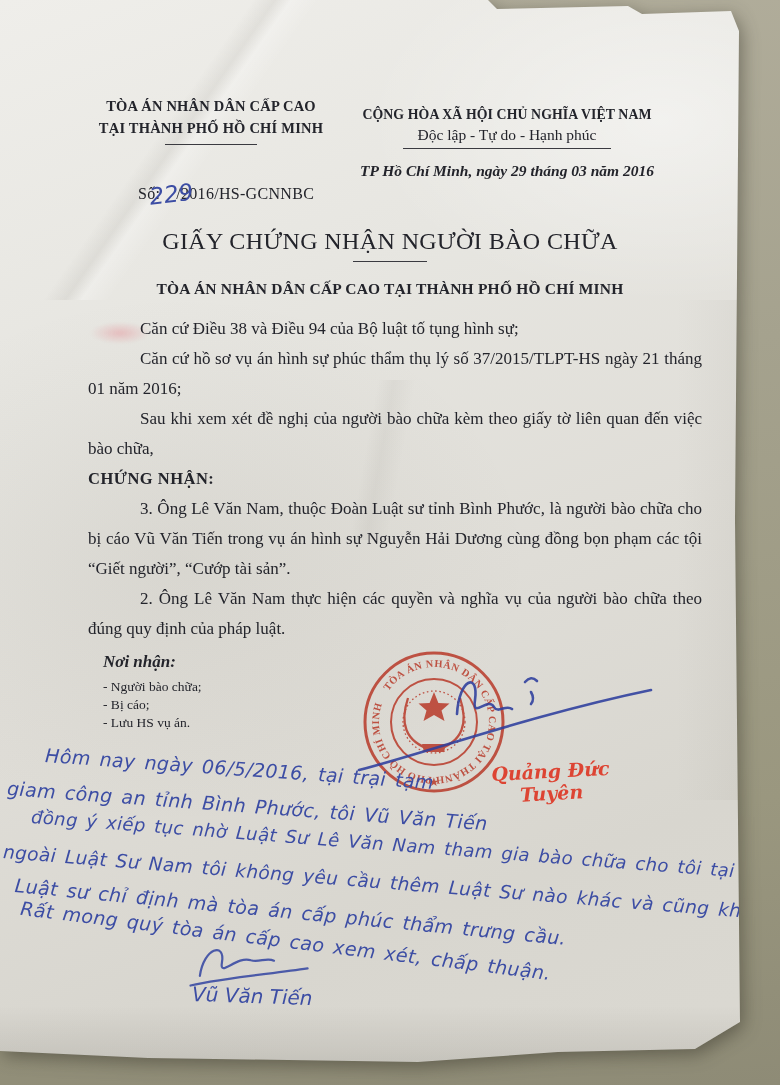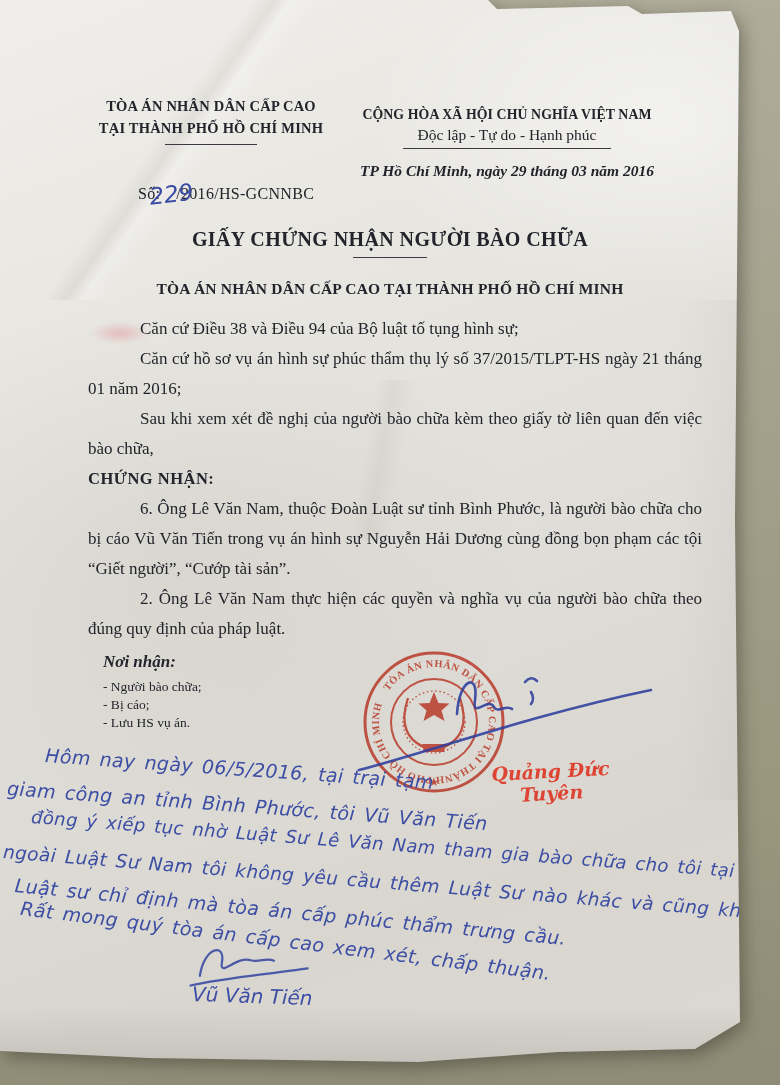"GIẤY CHỨNG NHẬN NGƯỜI BÀO" .title { font-size: 20px -> 24px; font-weight: bold -> normal }
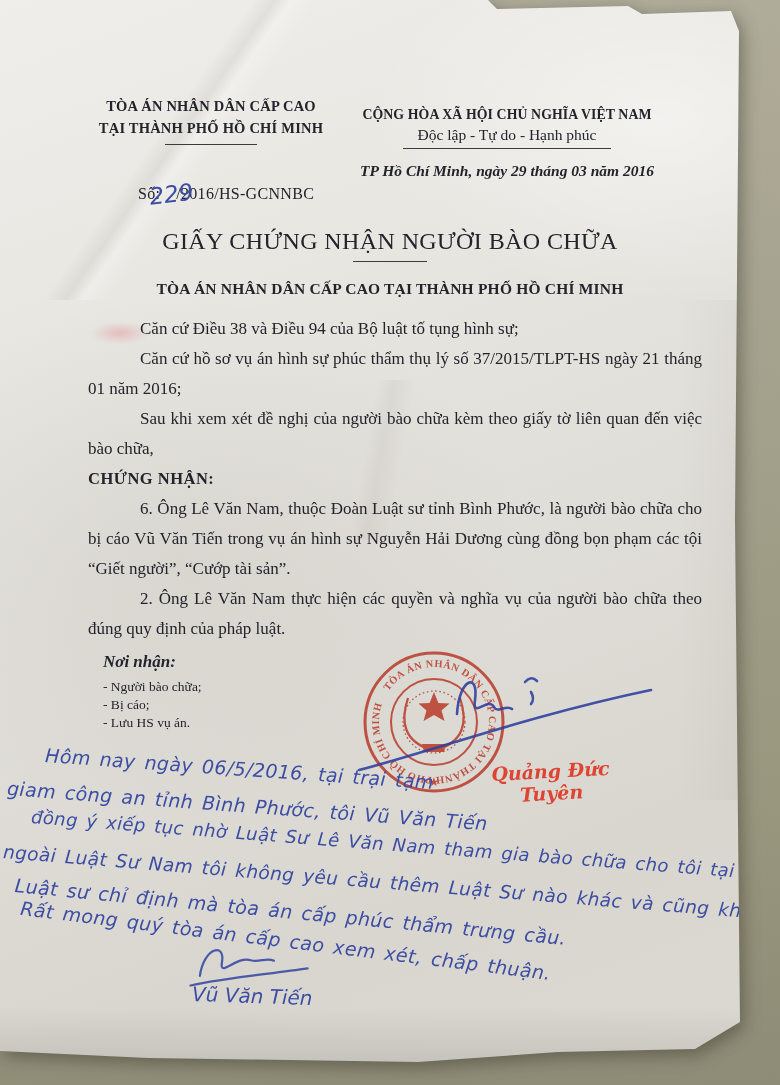"6. Ông Lê Văn Nam," p { text: 6 -> 3 }
